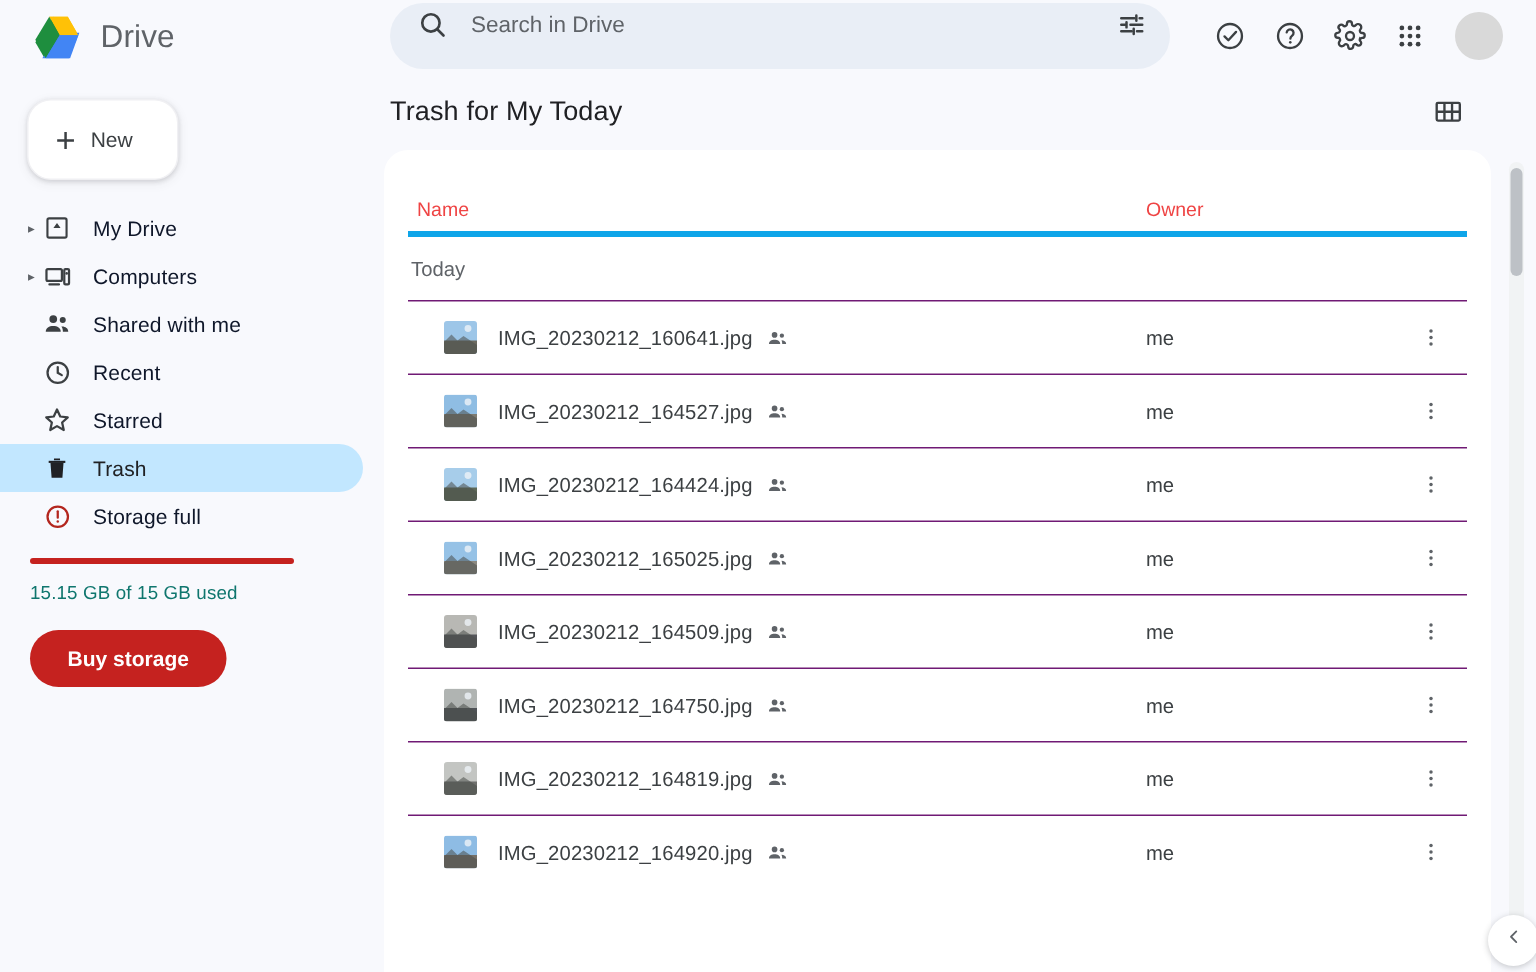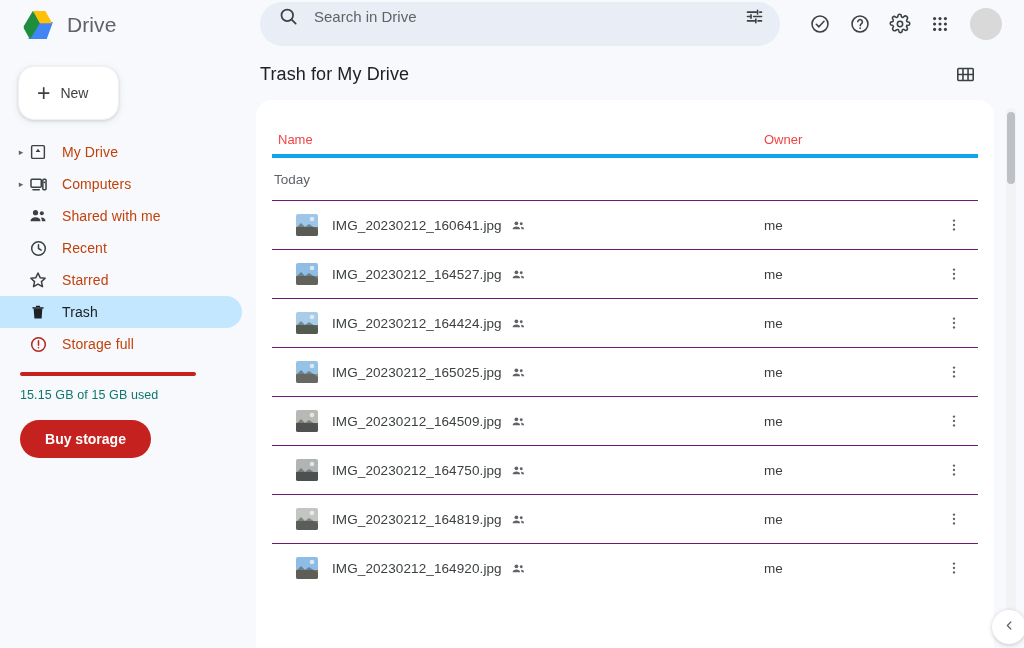"Trash for My Drive" span.page-title { text: Drive -> Today }
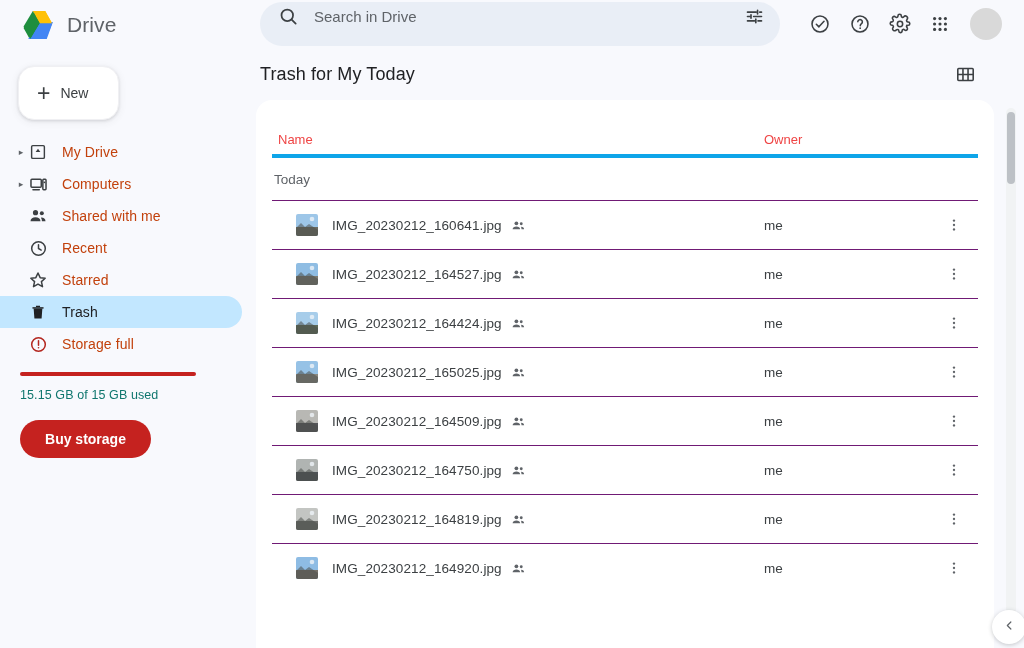"My Drive" .nav-label { color: #c2410c -> #0f172a }
